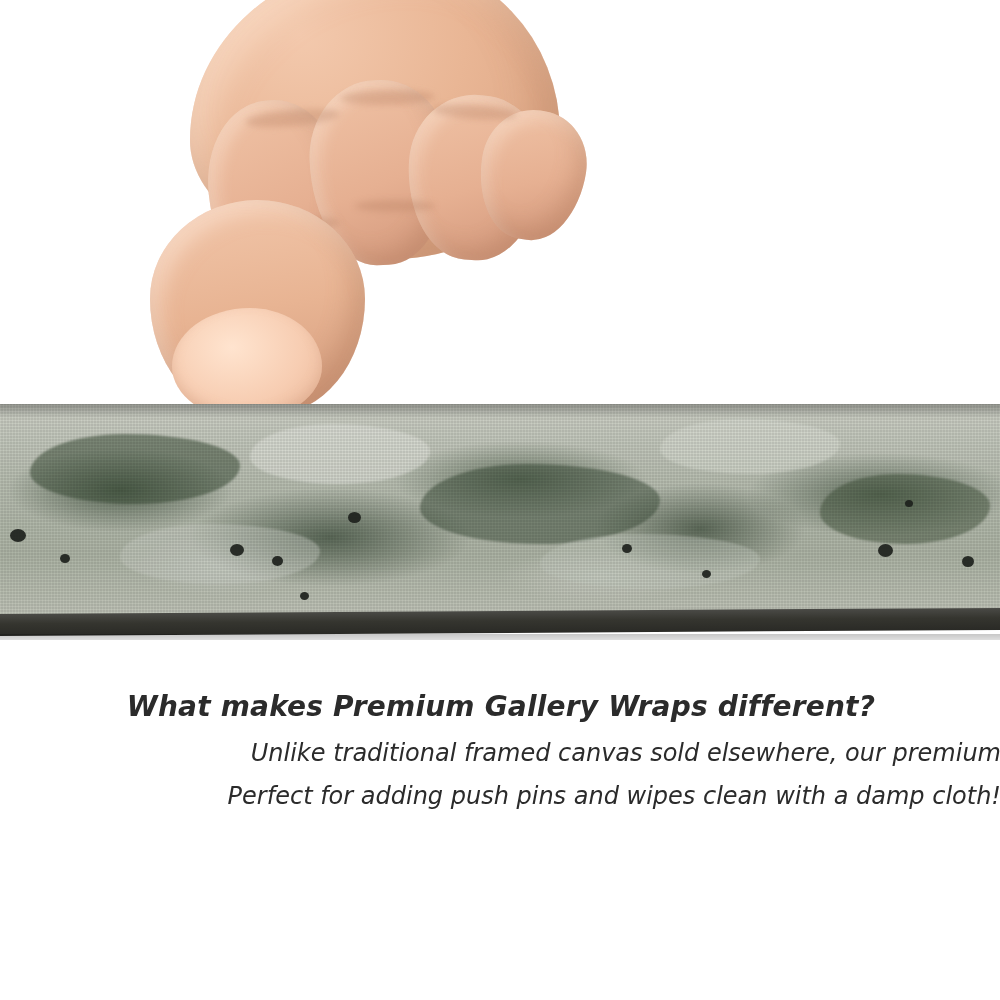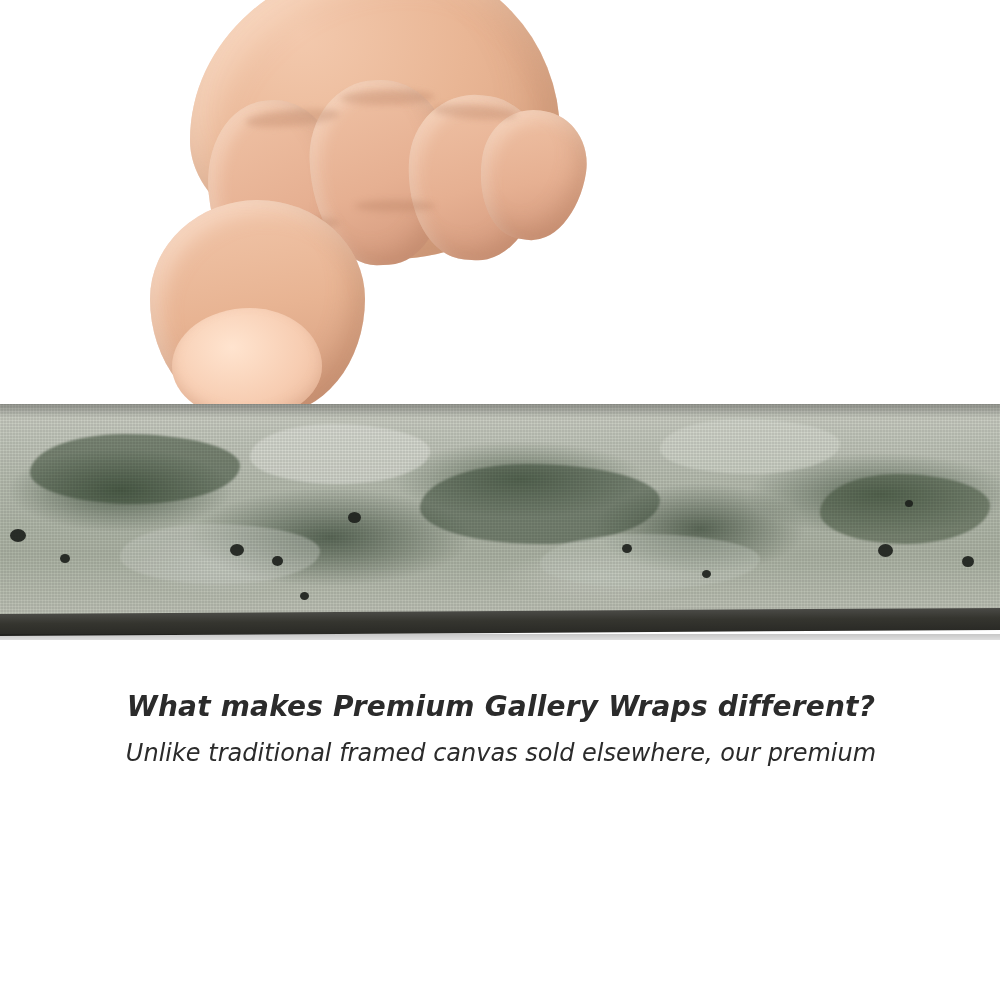"Unlike traditional framed canvas sold" .caption-line { text-align: none -> right }
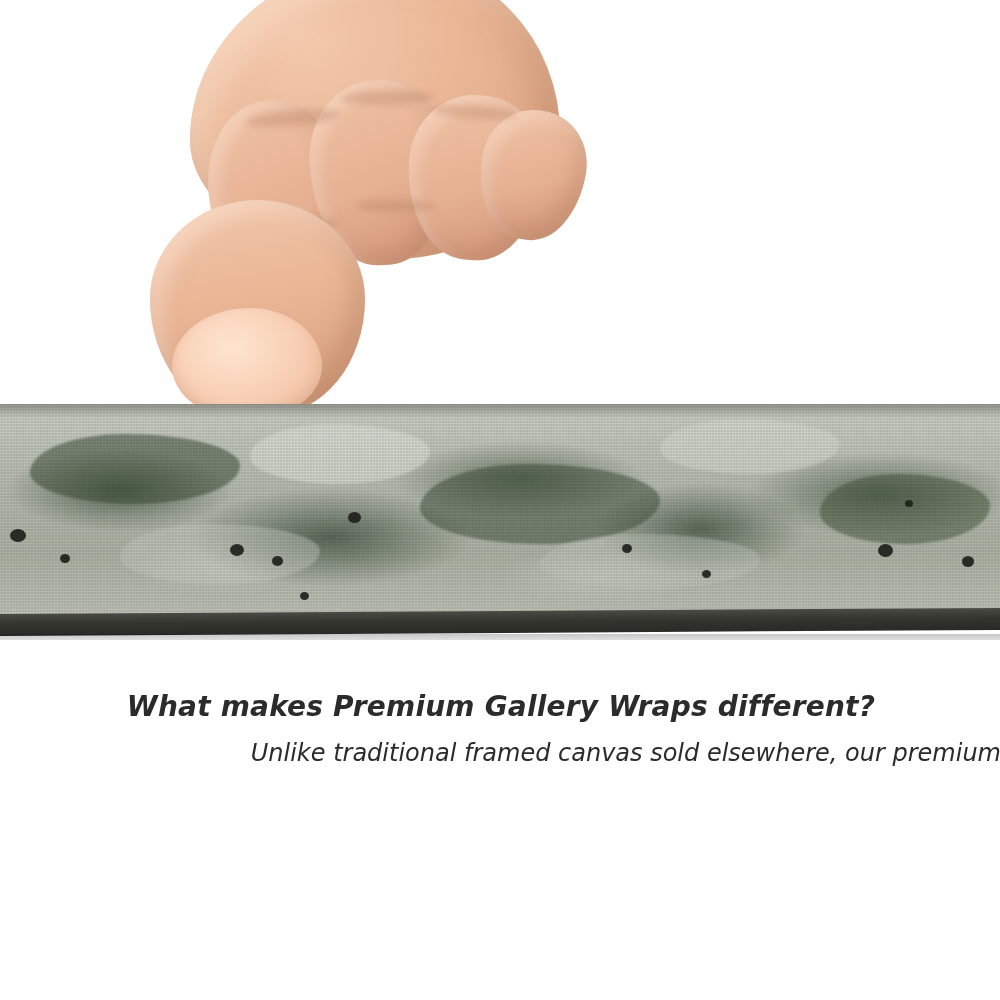"Perfect for adding push pins" div.caption-line { html: none -> <div>Perfect for adding push pins and wipes clean with a damp cloth!</div> }
